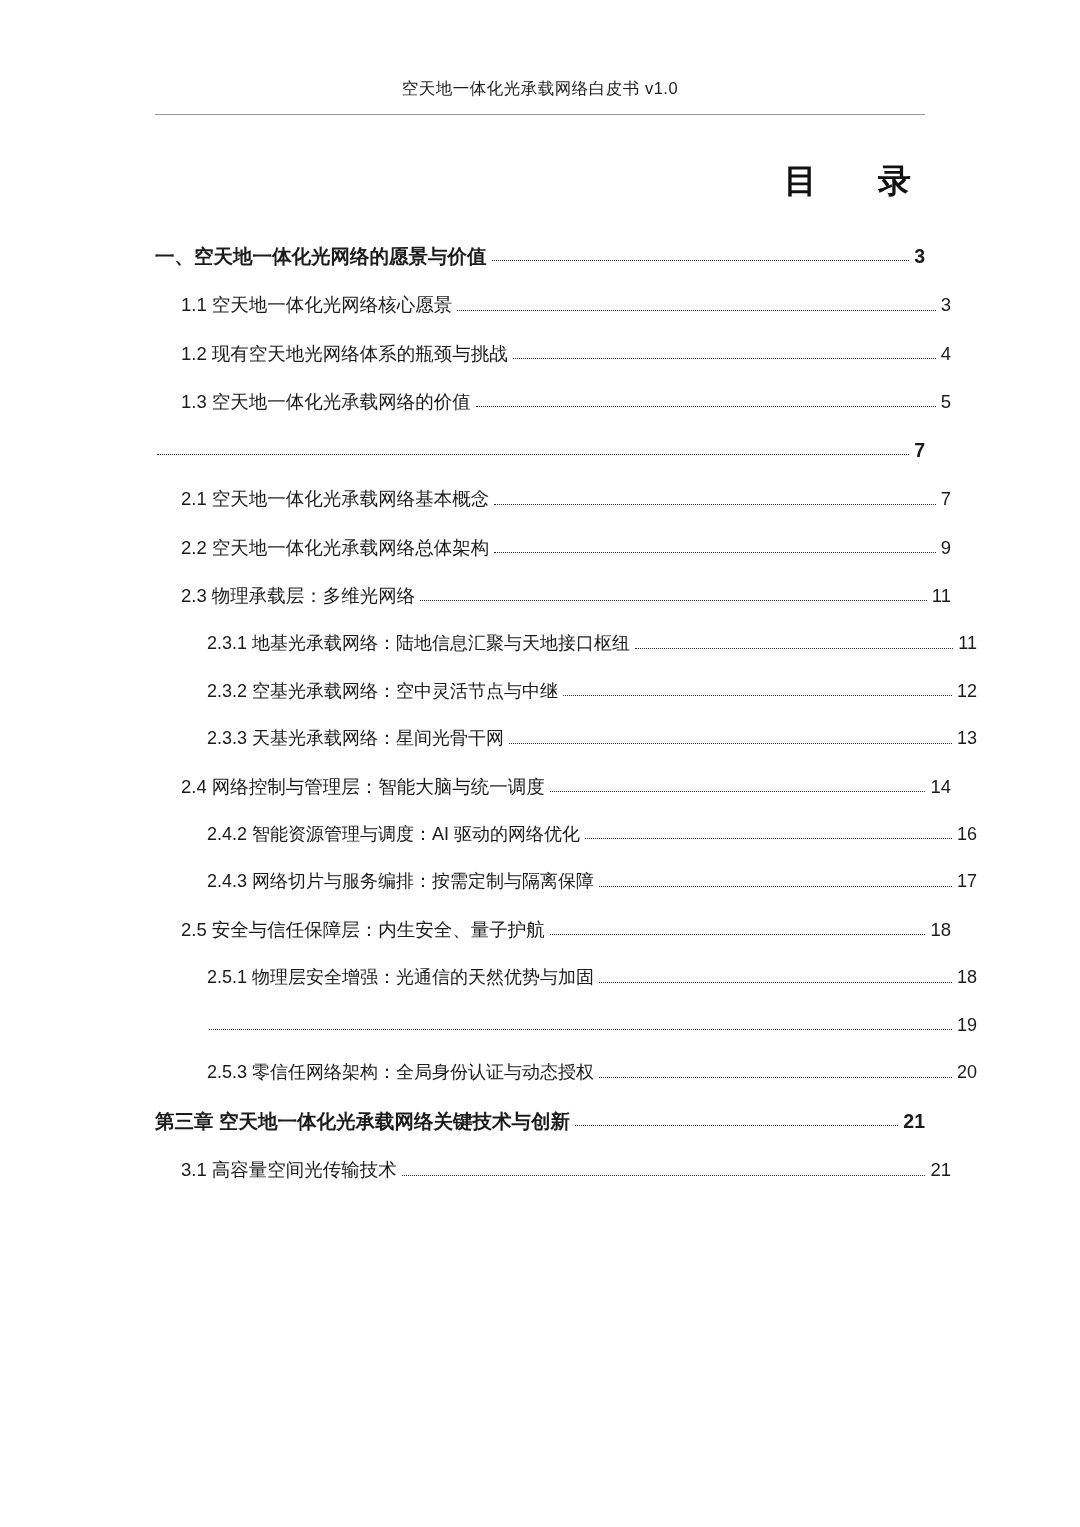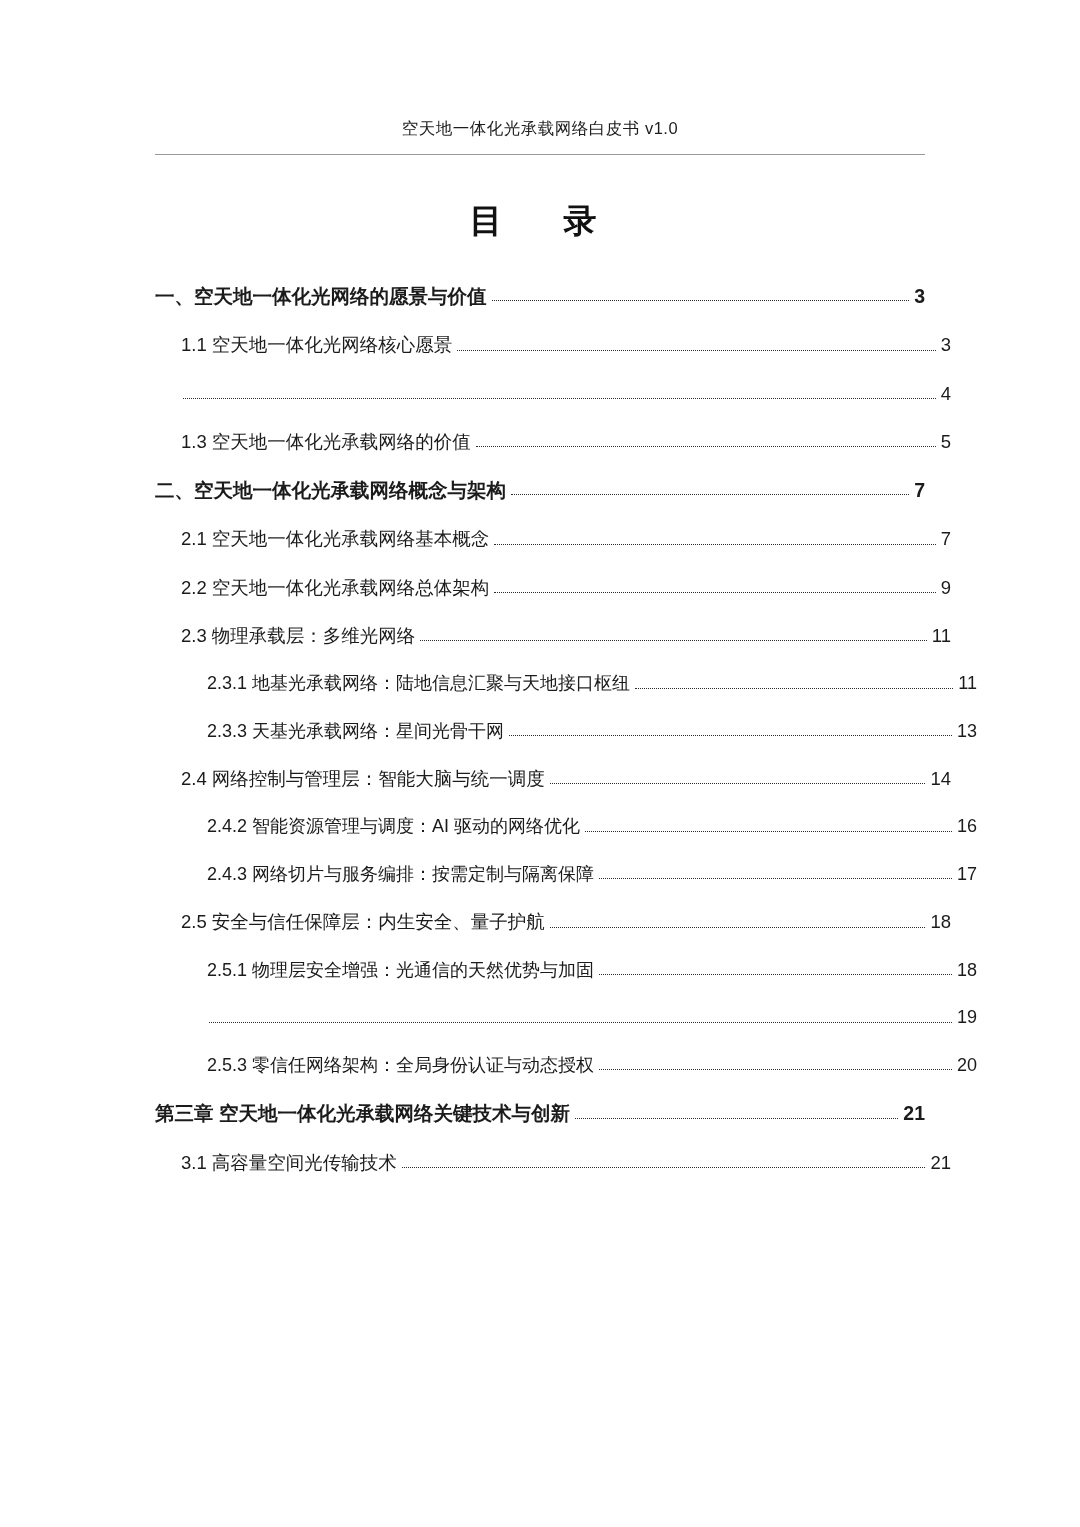"空天地一体化光承载网络白皮书 v1.0" .header { margin-top: 40px -> none }
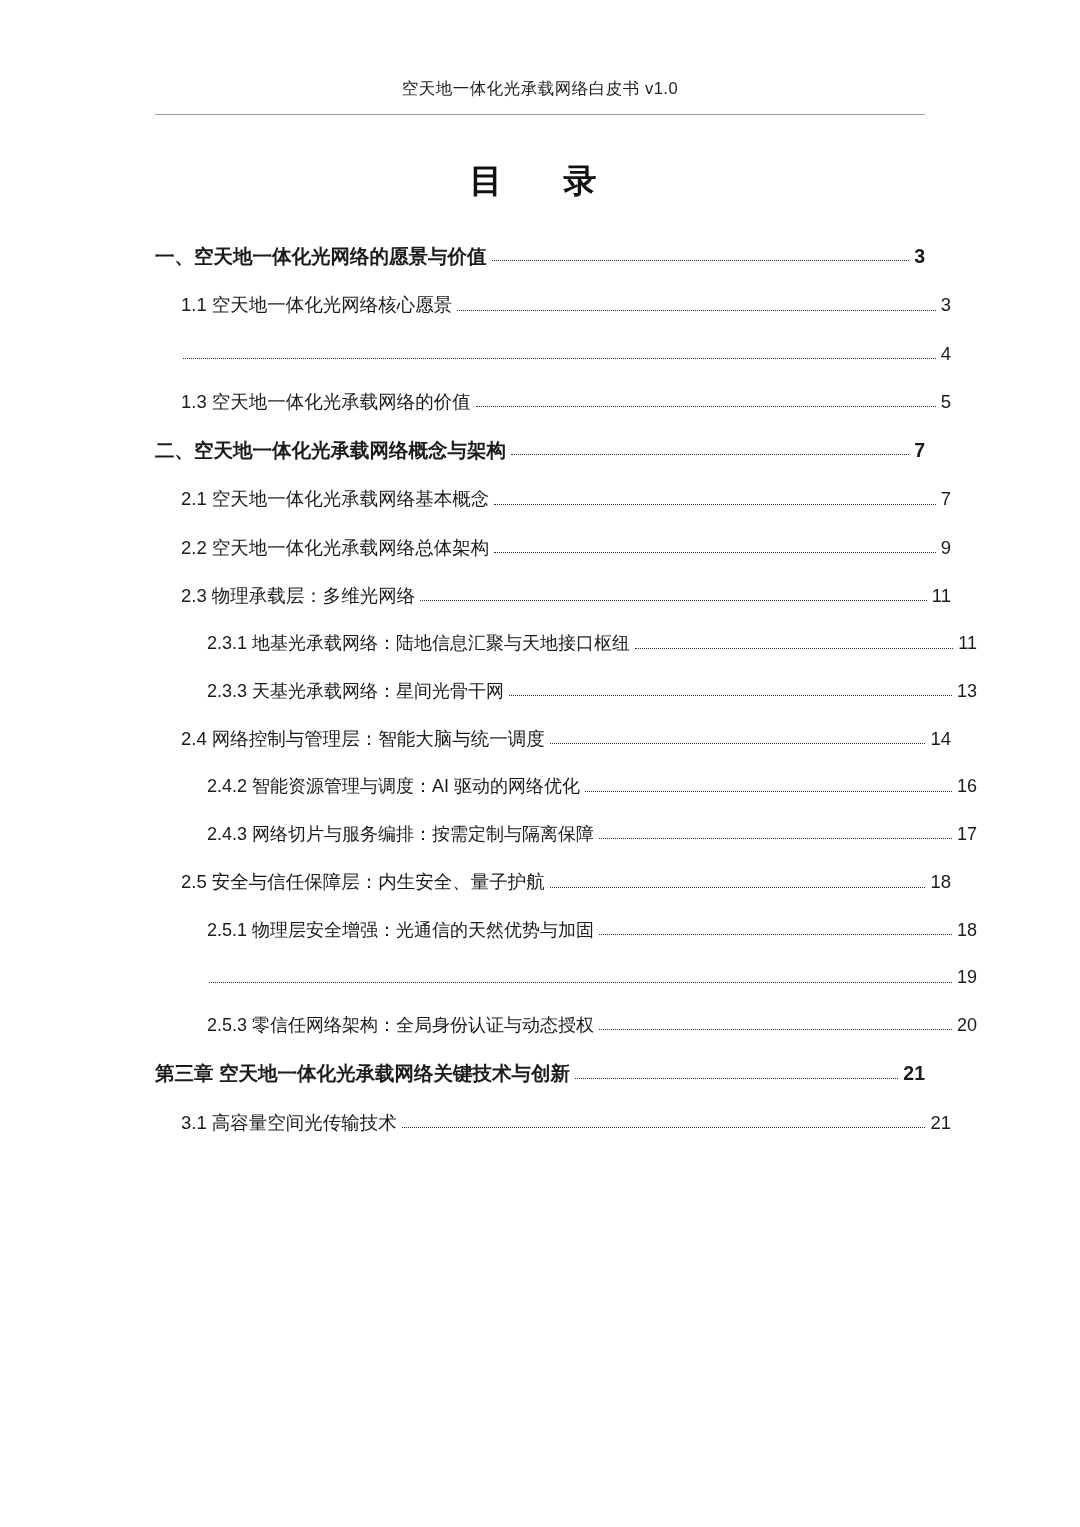"目 录" .toc-title { text-align: center -> right }
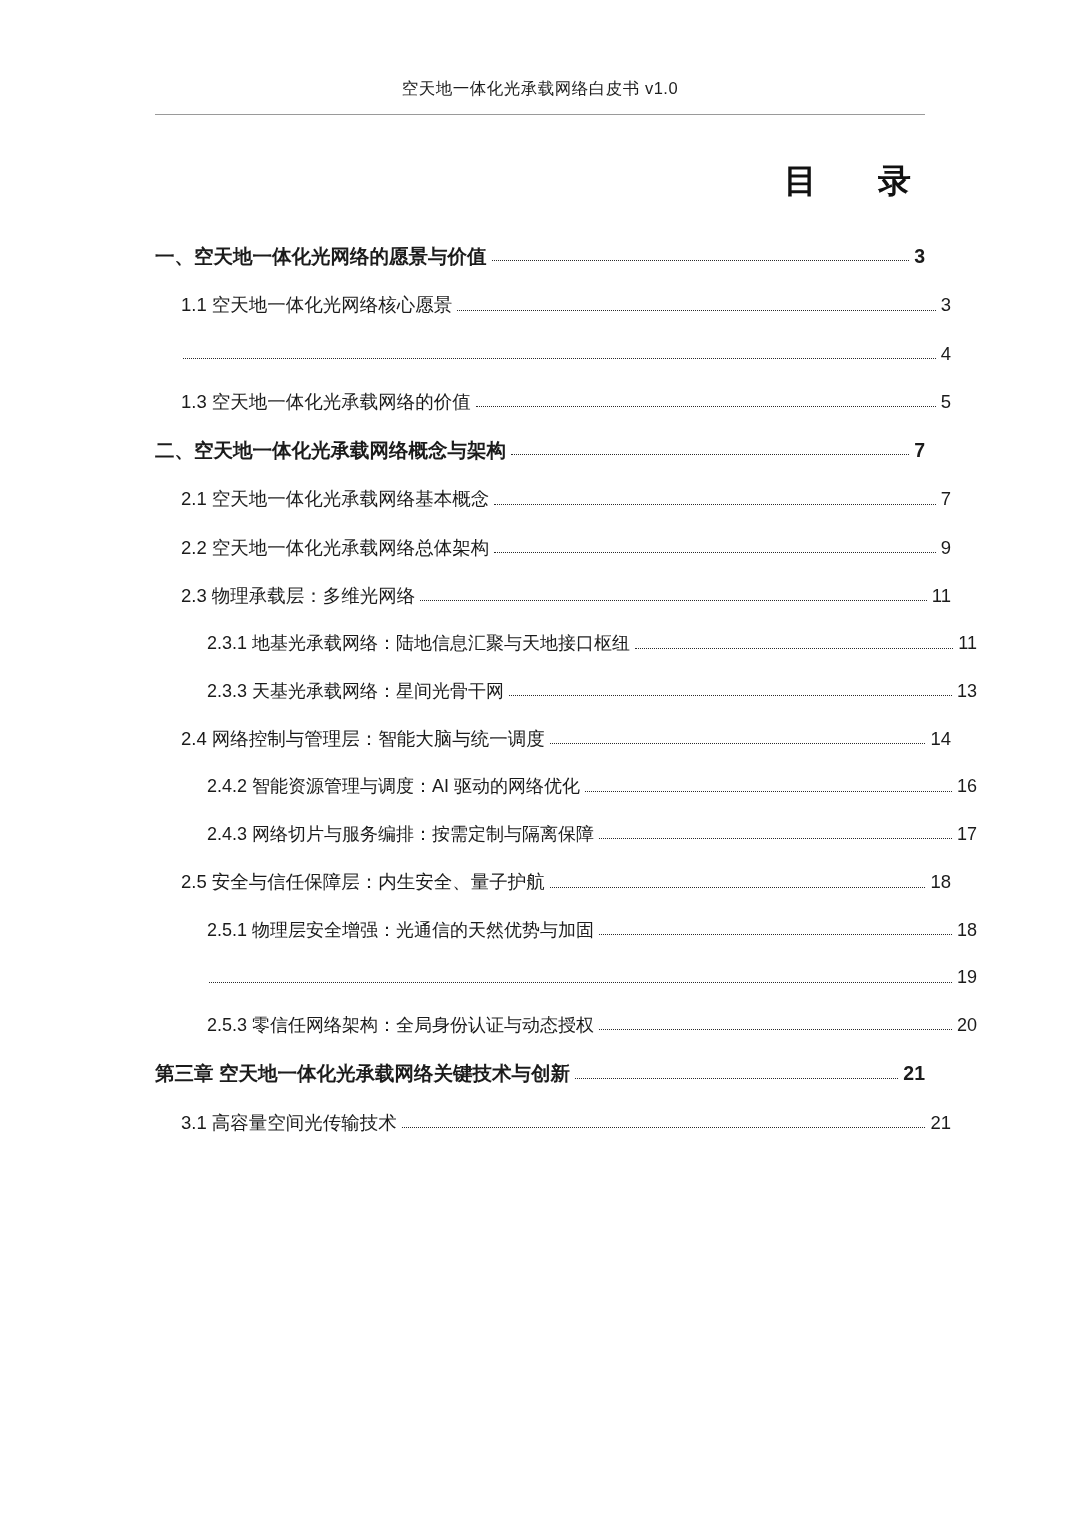"1.2 现有空天地光网络体系的瓶颈与挑战" span.label { html: none -> <span>1.2 现有空天地光网络体系的瓶颈与挑战</span> }
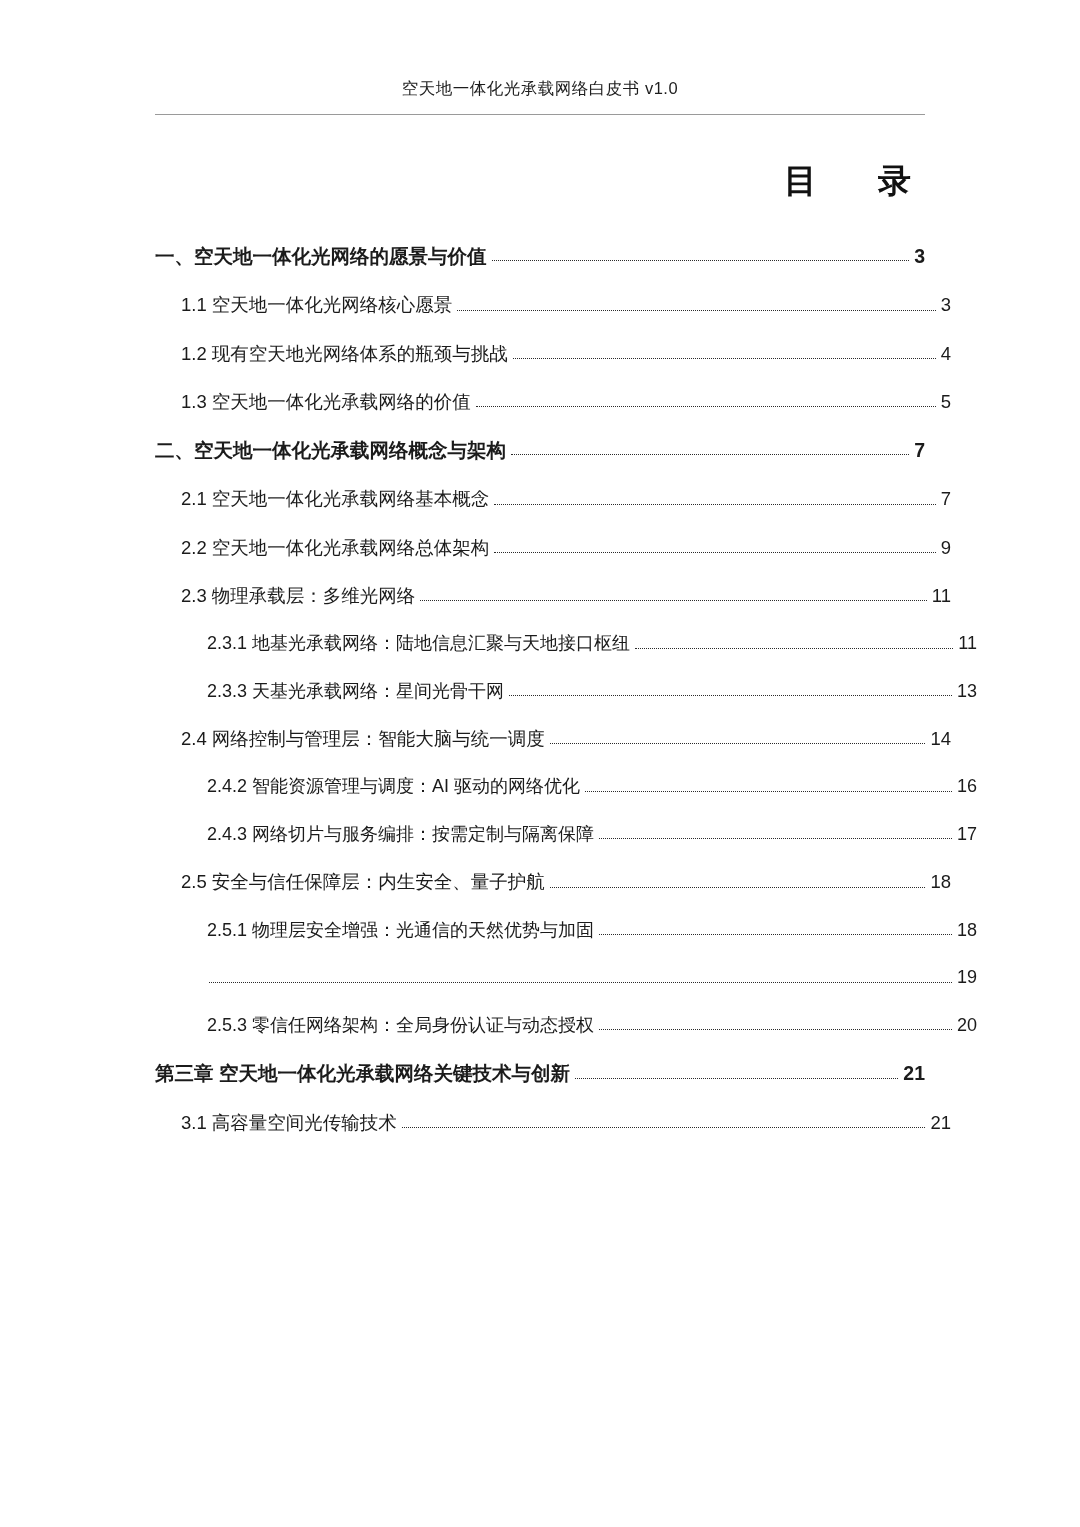"二、空天地一体化光承载网络概念与架构" span.label { html: <span>二、空天地一体化光承载网络概念与架构</span> -> none }
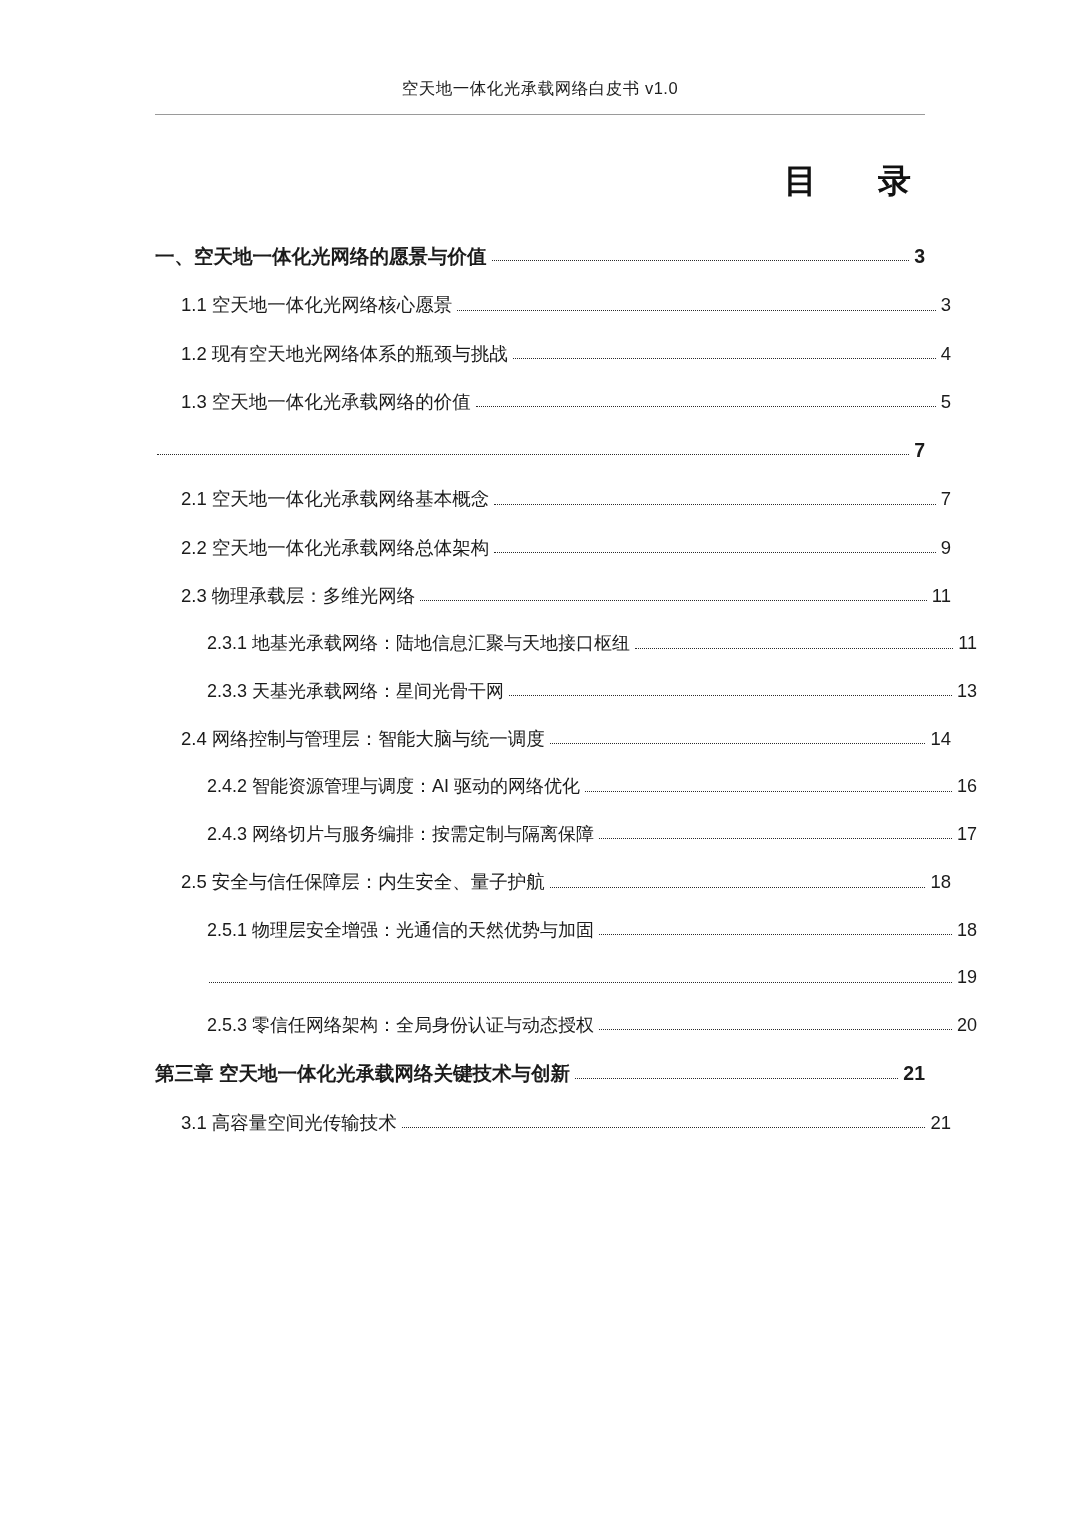"2.3.2 空基光承载网络：空中灵活节点与中继" div.toc-entry { html: none -> <div> <span>2.3.2 空基光承载网络：空中灵活节点与中继</span> <span></span> <span>12</span> </div> }
